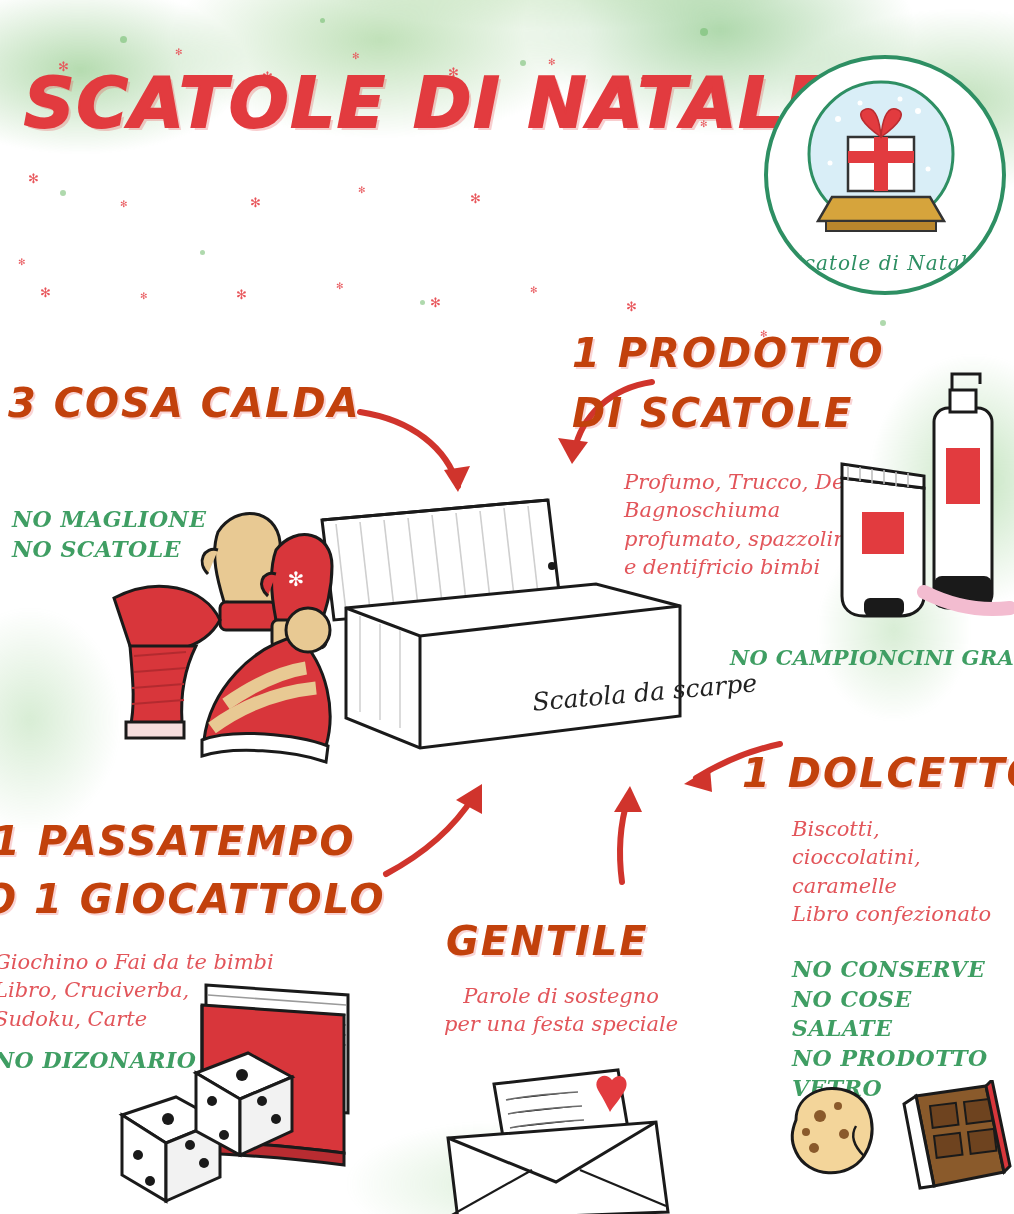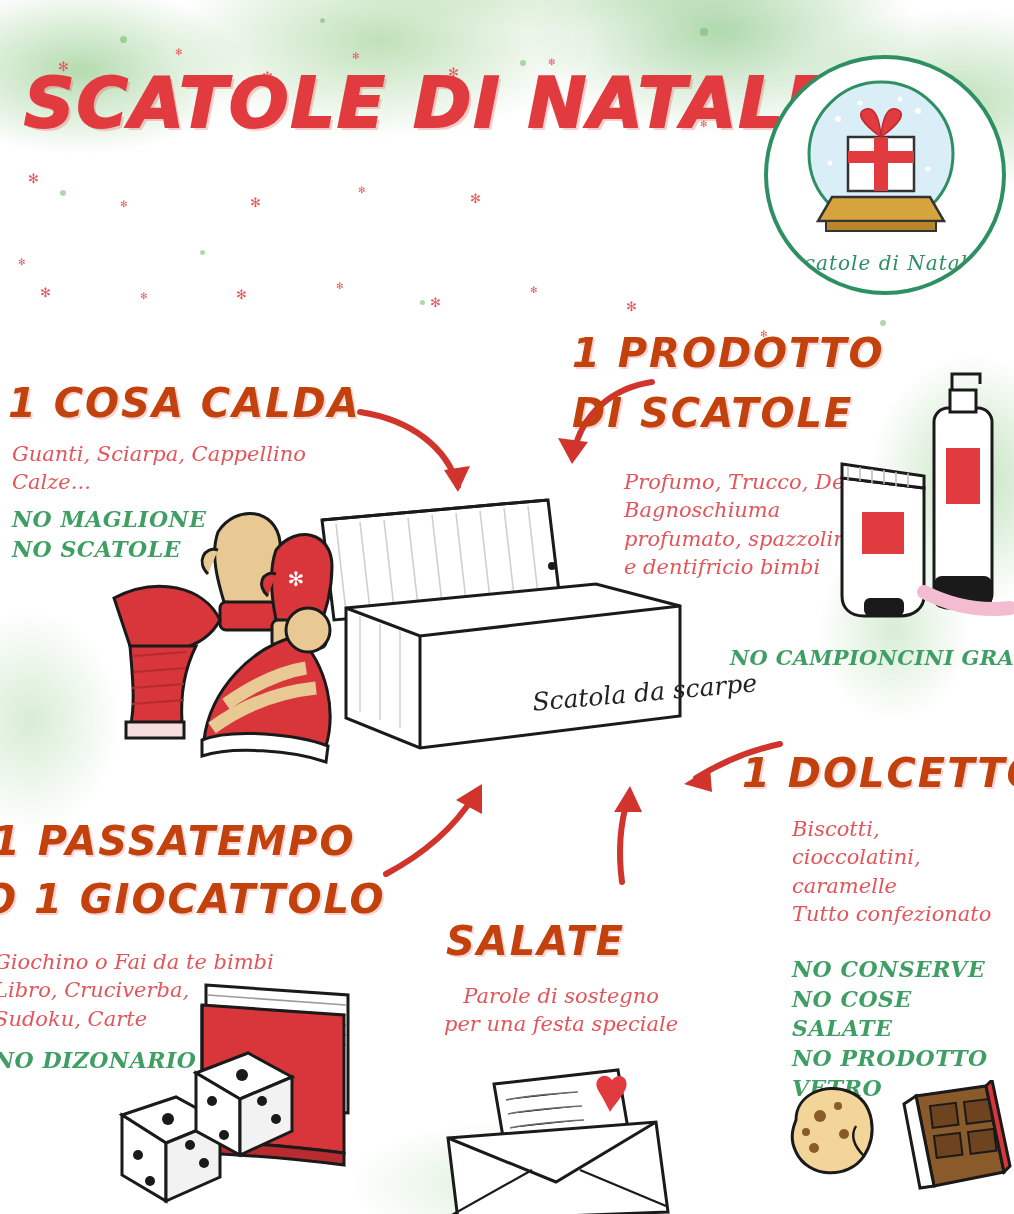"1 COSA CALDA" div.sec-title { text: 1 -> 3 }
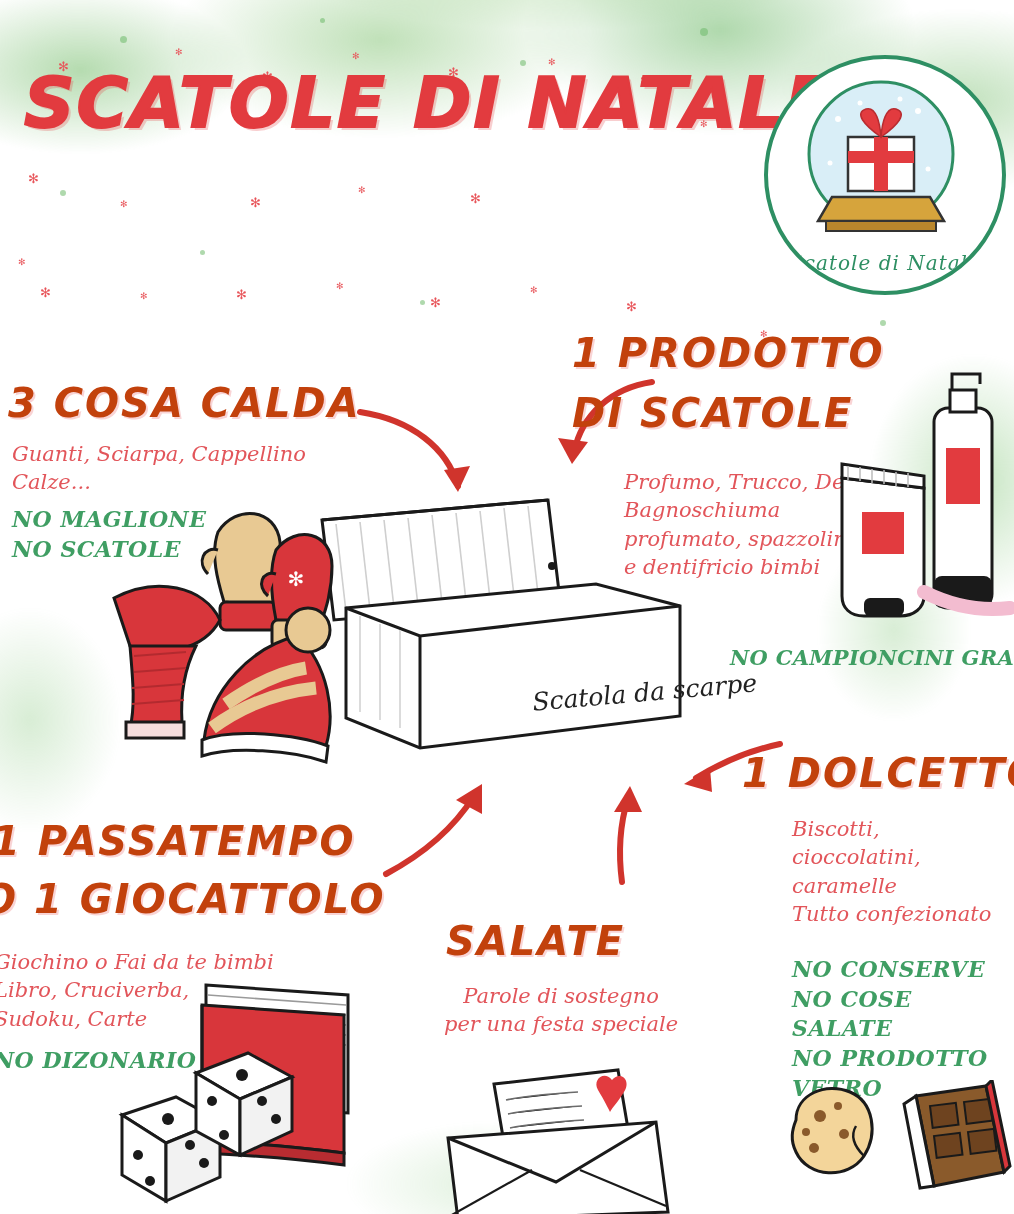"Guanti, Sciarpa, Cappellino" div.sec-desc { html: <div>Guanti, Sciarpa, Cappellino Calze...</div> -> none }
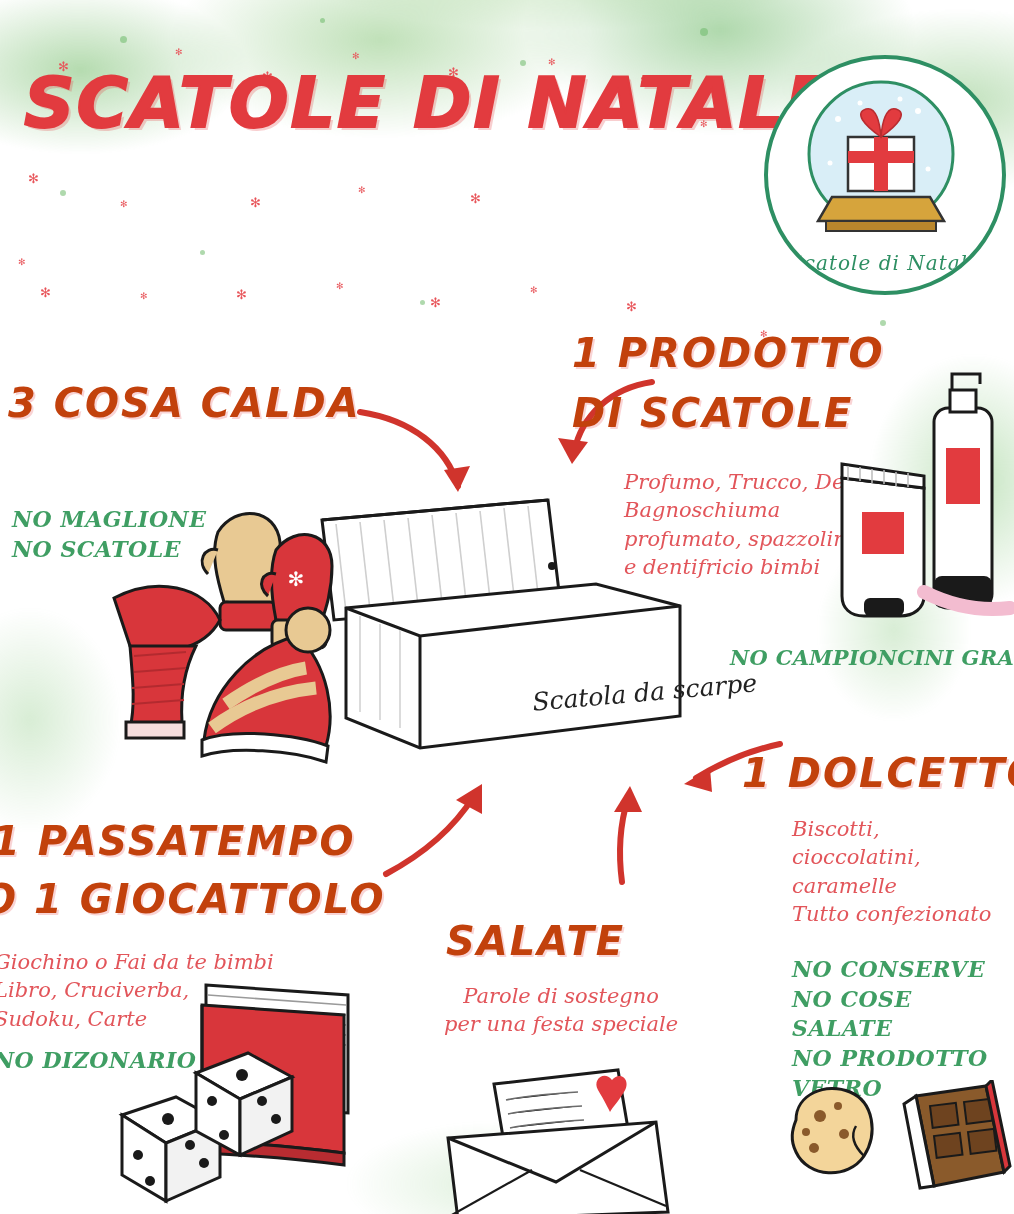"Biscotti," div.sec-desc { text: Tutto -> Libro }
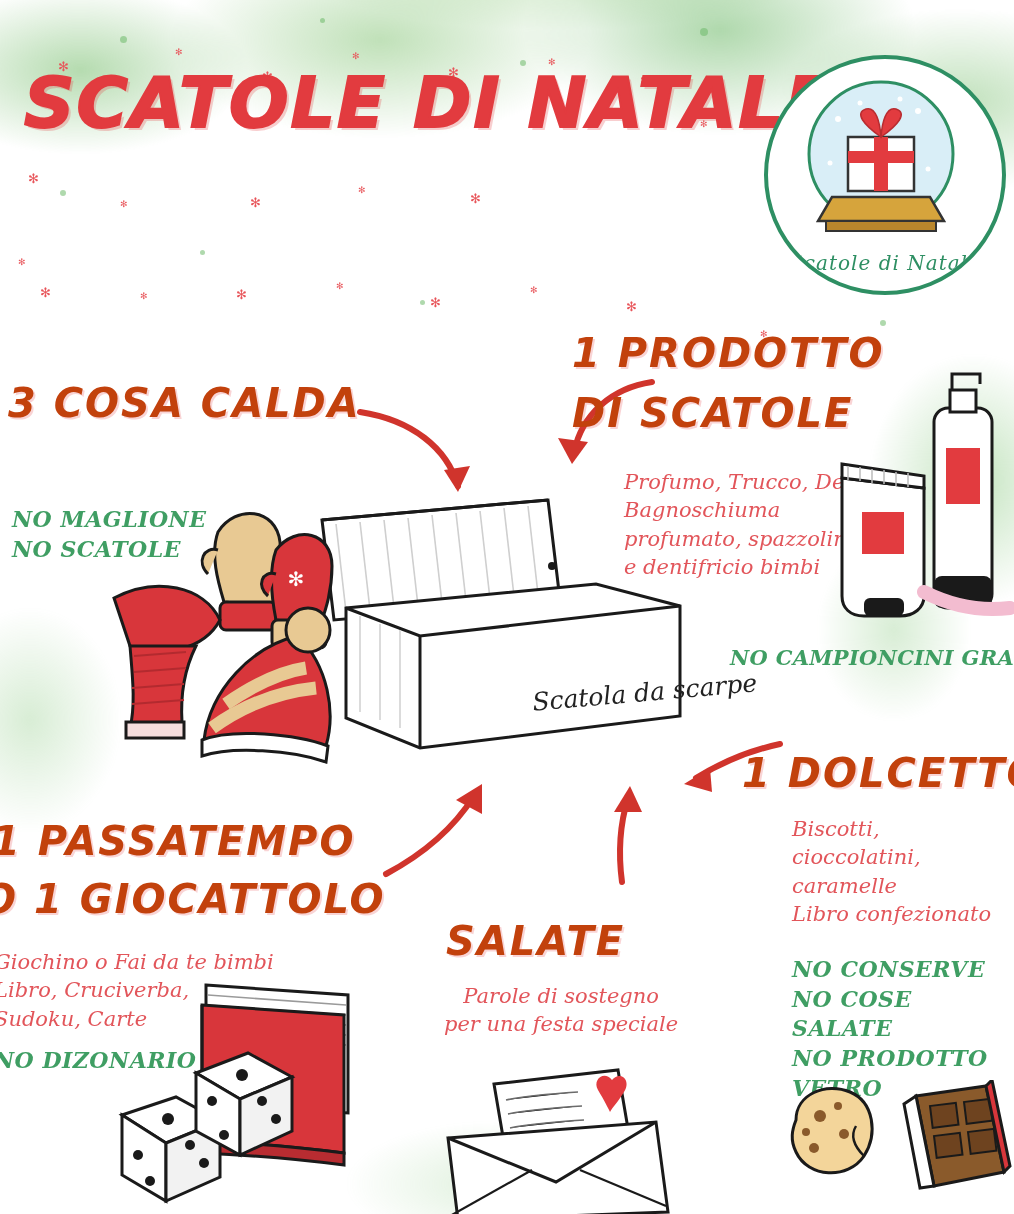"SALATE" div.sec-title { text: SALATE -> GENTILE }
